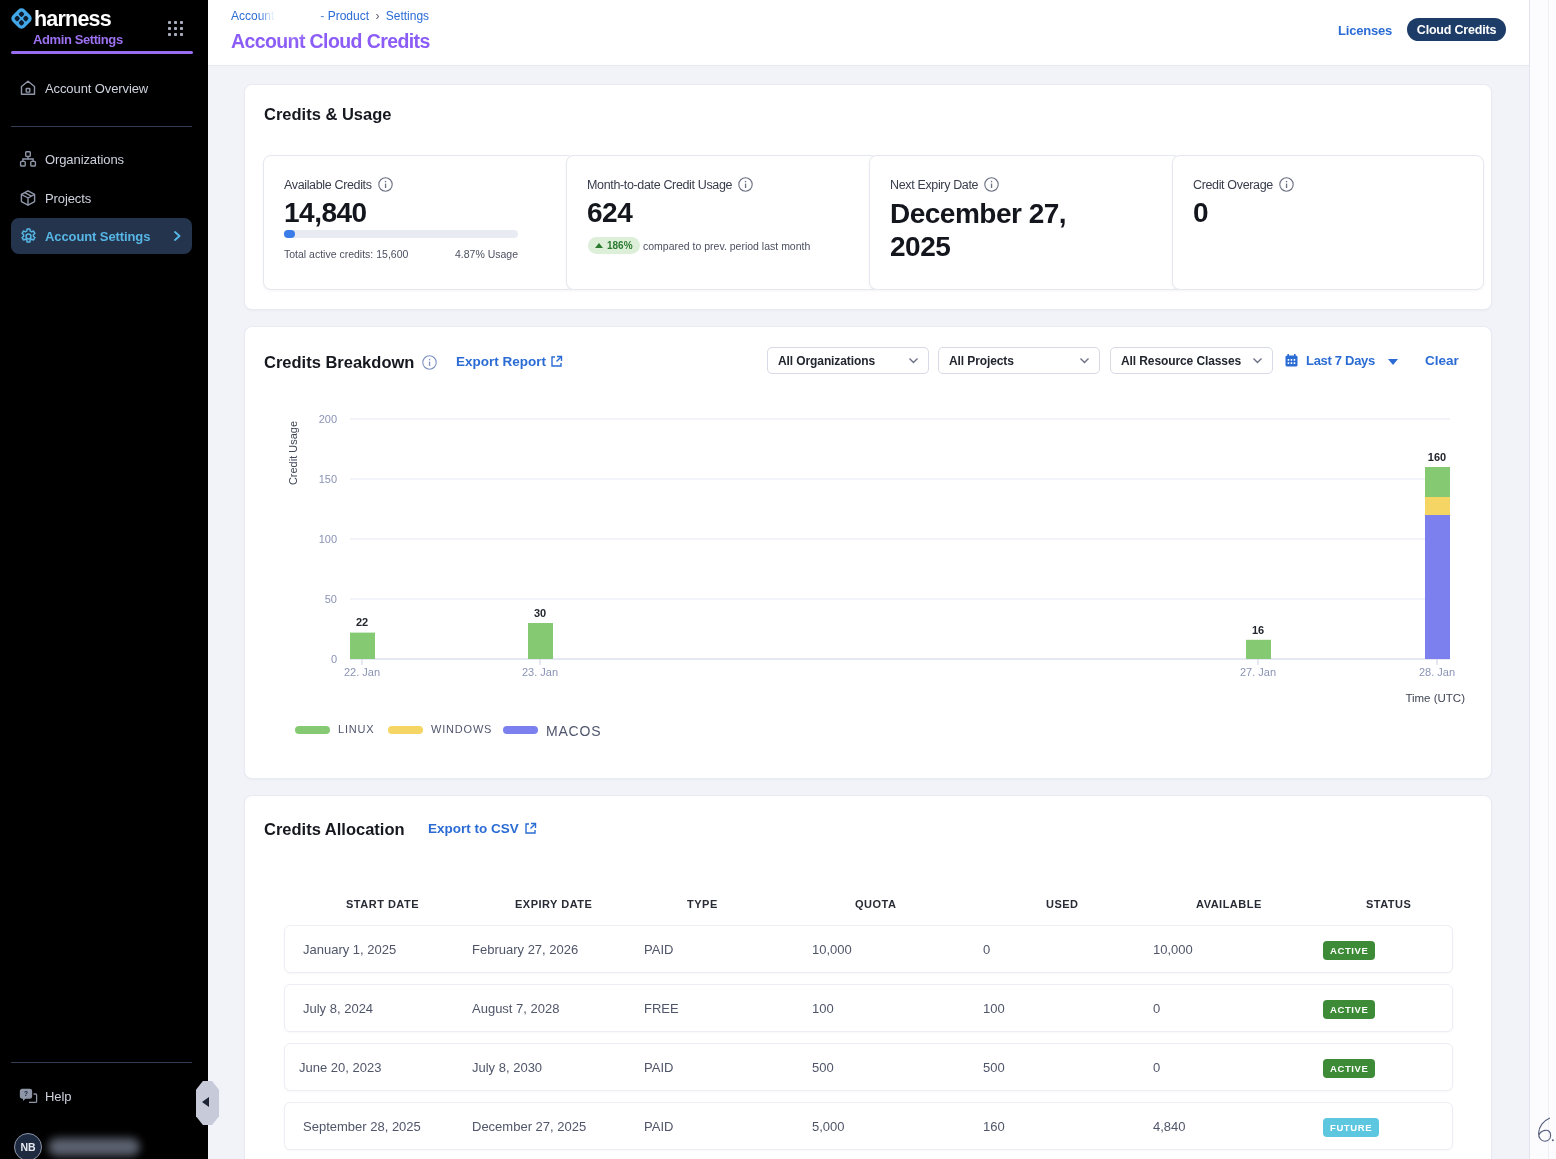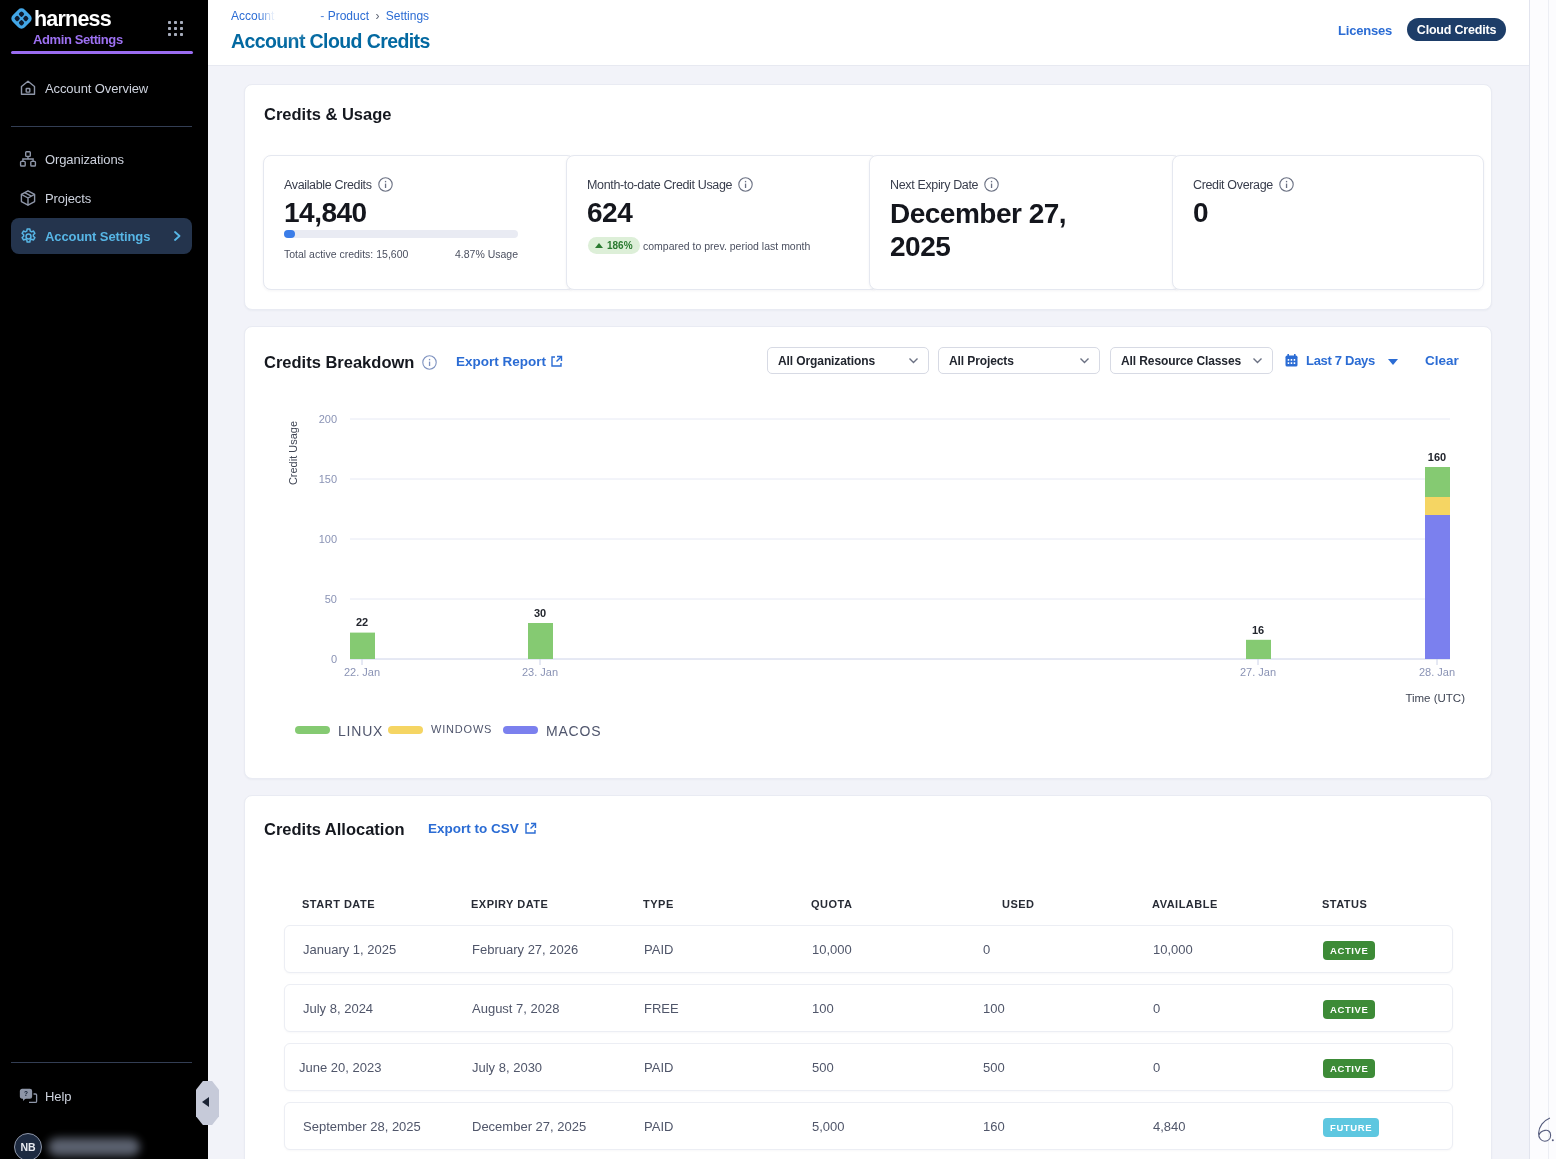"Account Cloud Credits" #hdr h1 { color: #0369a1 -> #8b5cf6 }
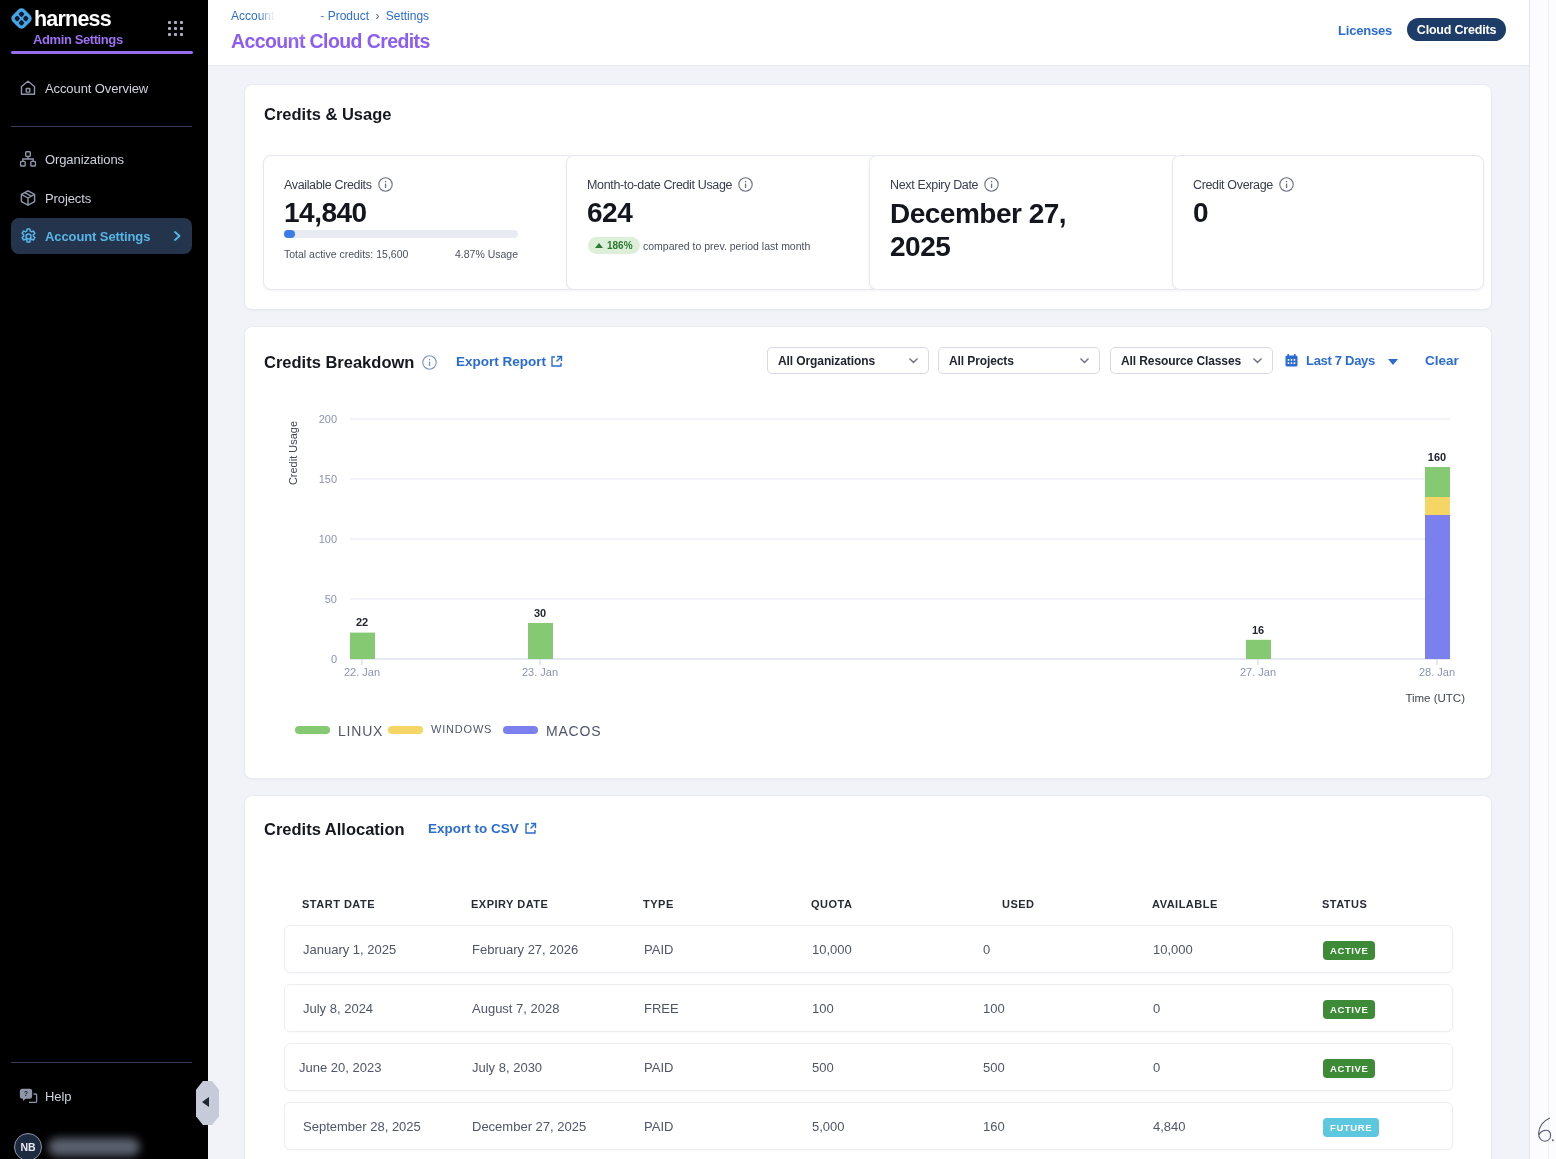"LINUX" div.abs { font-size: 14px -> 11px }
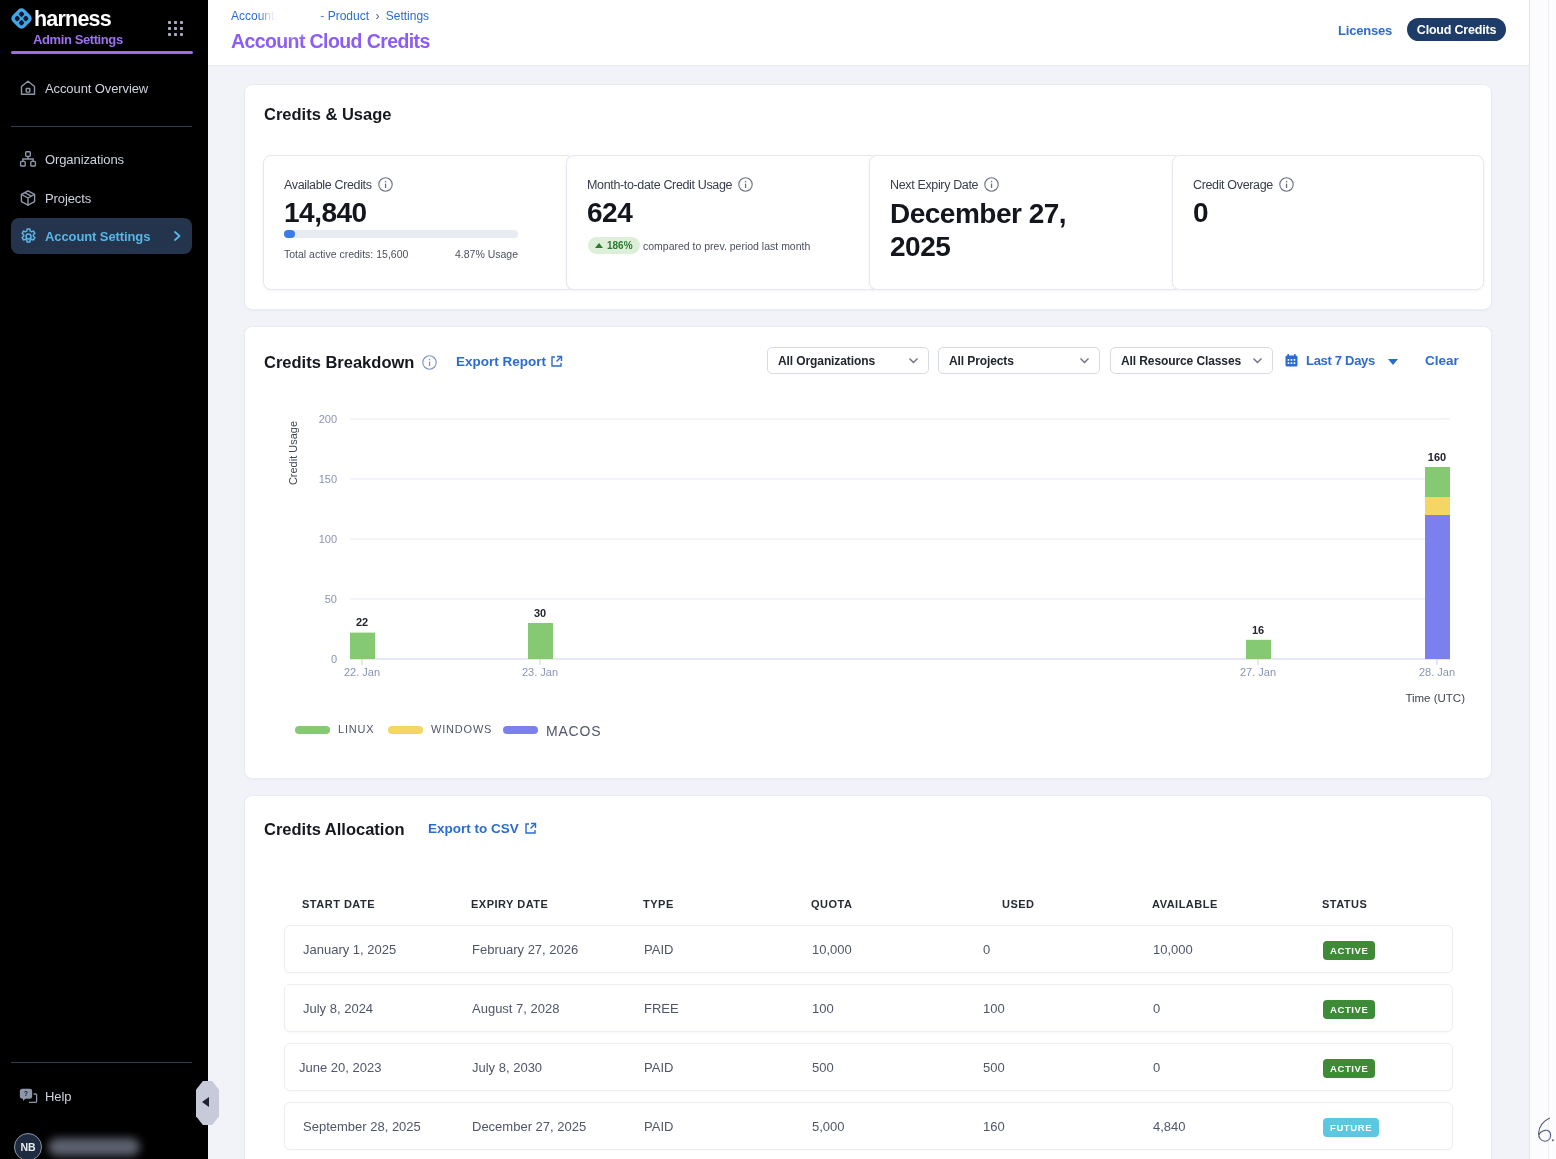"START DATE" .th { margin-left: none -> 44px }
